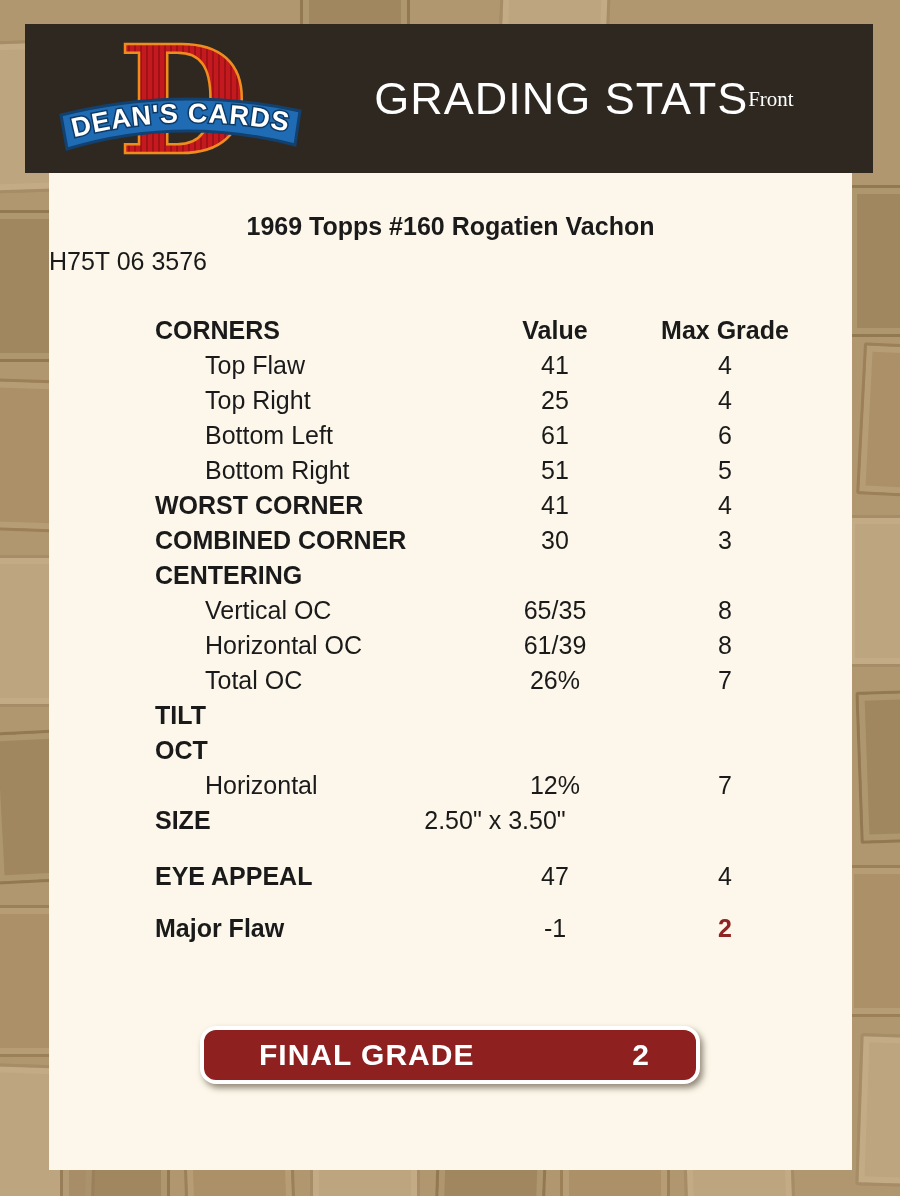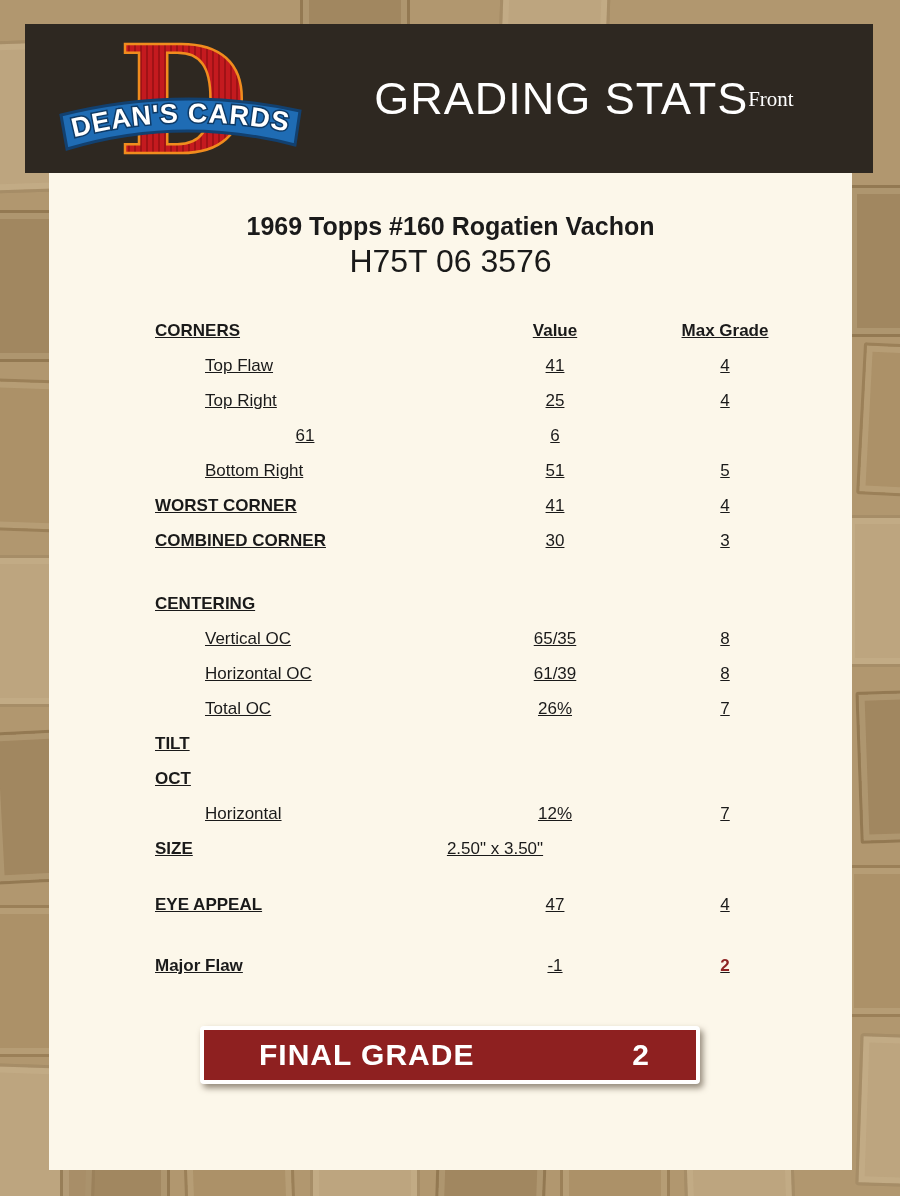"H75T 06 3576" .card-serial { font-size: 32px -> 25px; text-align: center -> left }
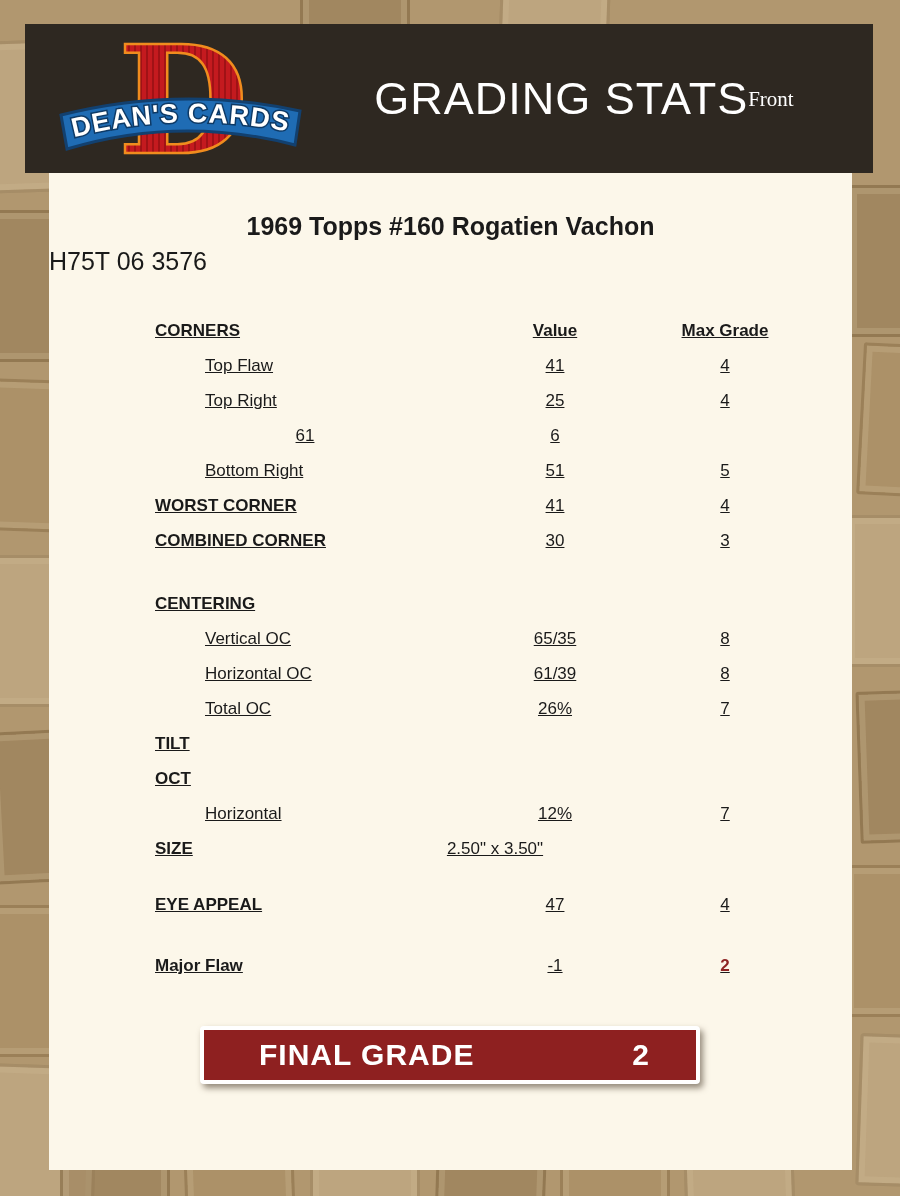"CORNERS" .row { font-size: 17px -> 25px; text-decoration: underline -> none }
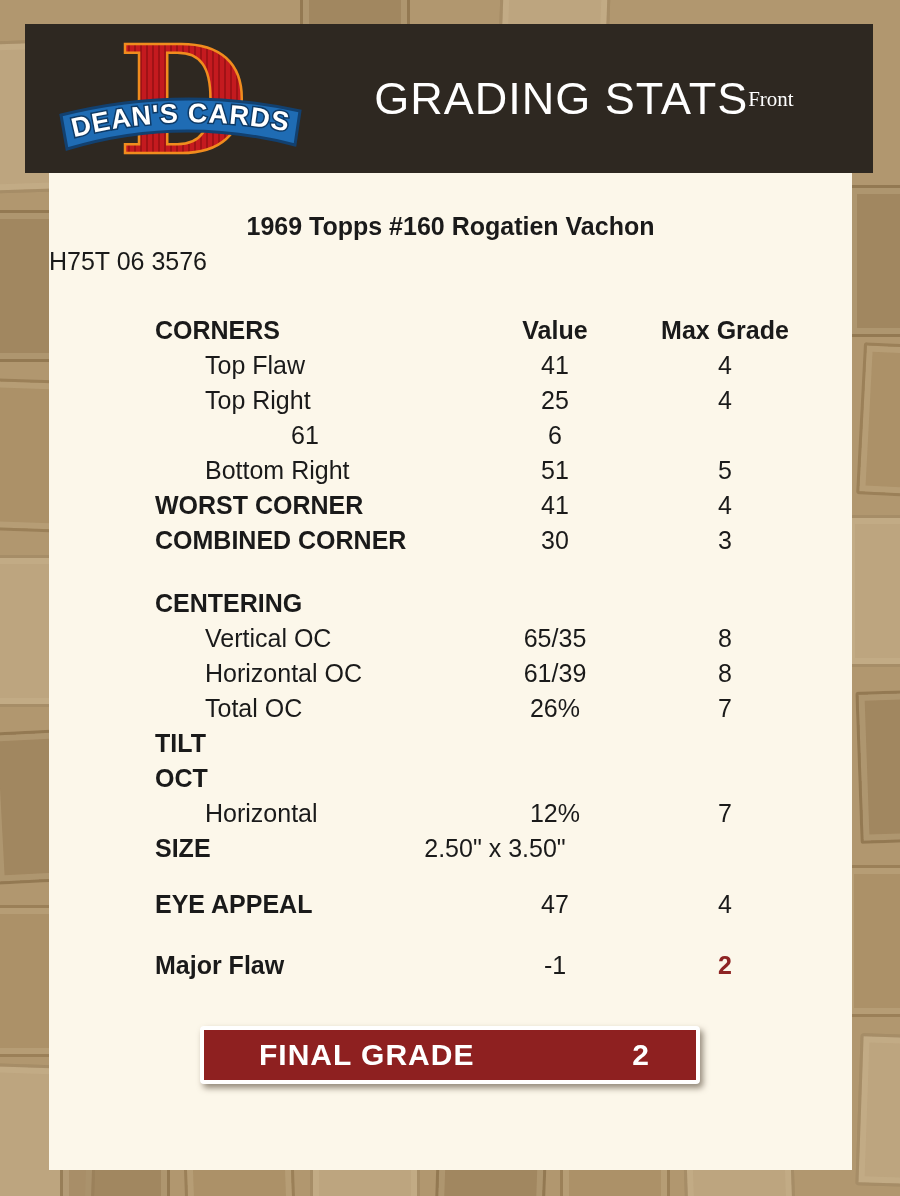"Bottom Left" div.c { html: none -> <div>Bottom Left</div> }
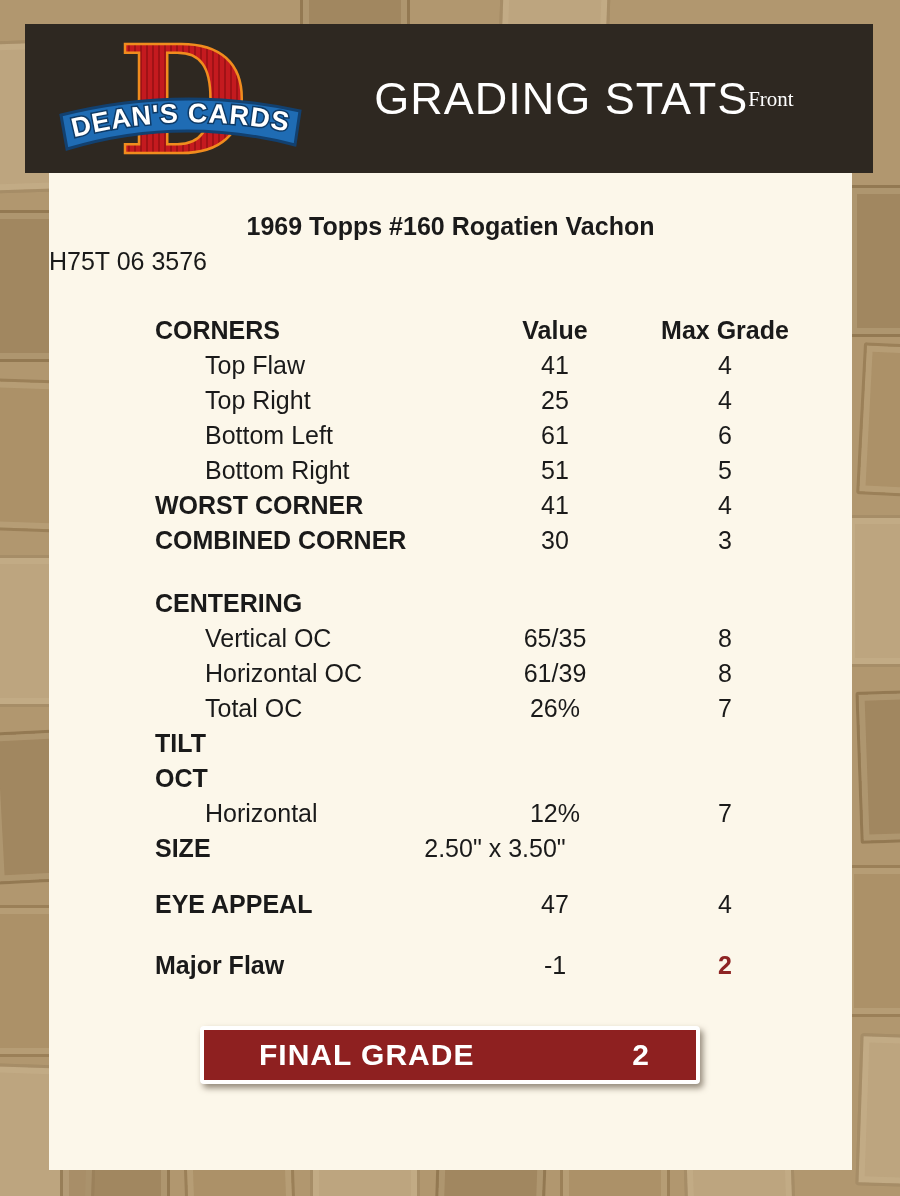"CENTERING" .row.gap16 { margin-top: 28px -> 0 }
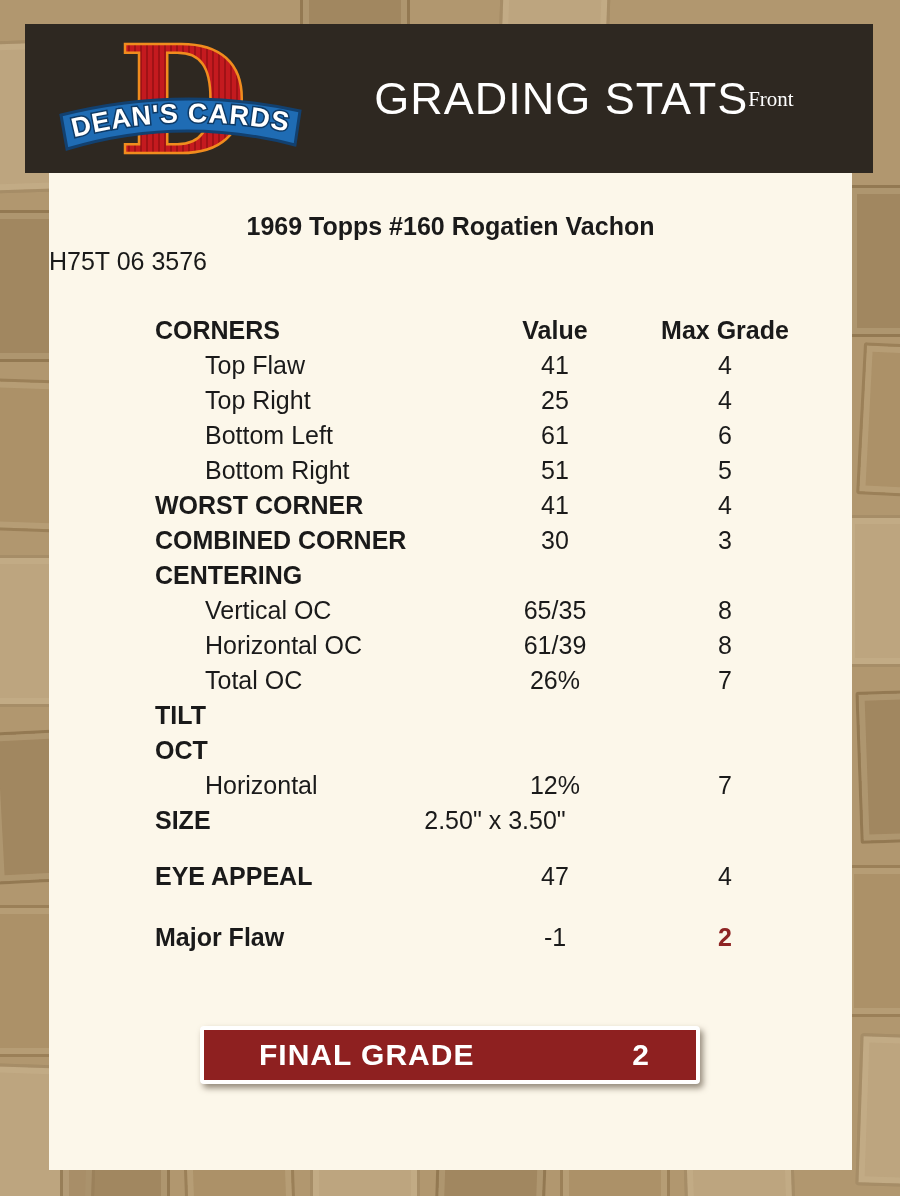"Major Flaw" .row.gap17 { margin-top: 26px -> 17px }
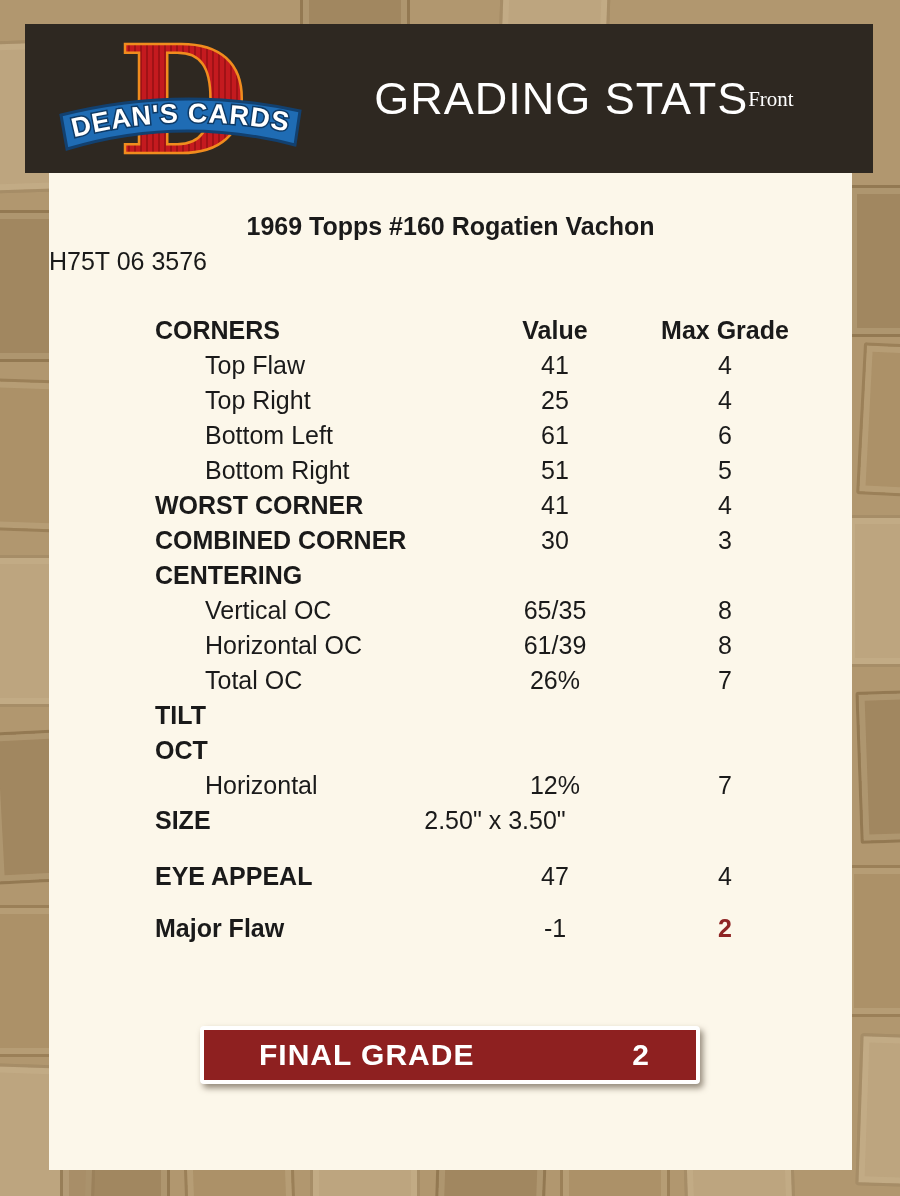"FINAL GRADE" .final-grade { border-radius: 4px -> 16px }
